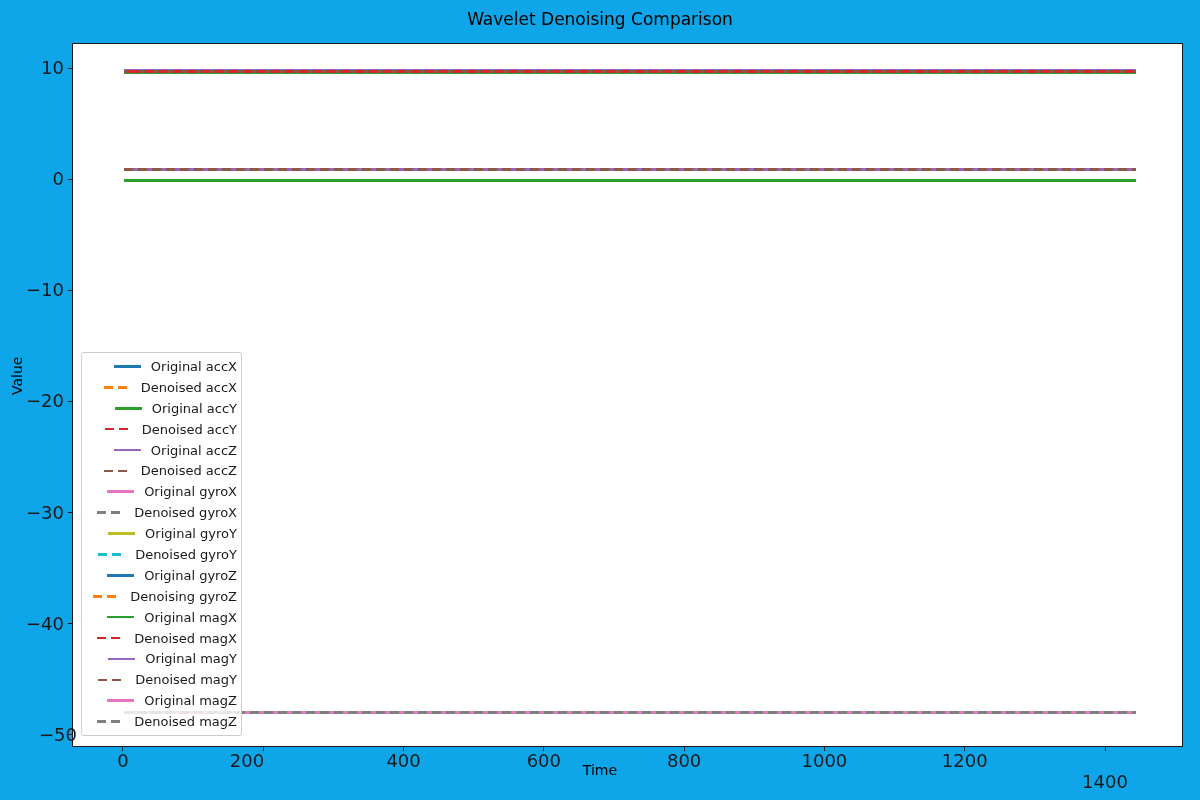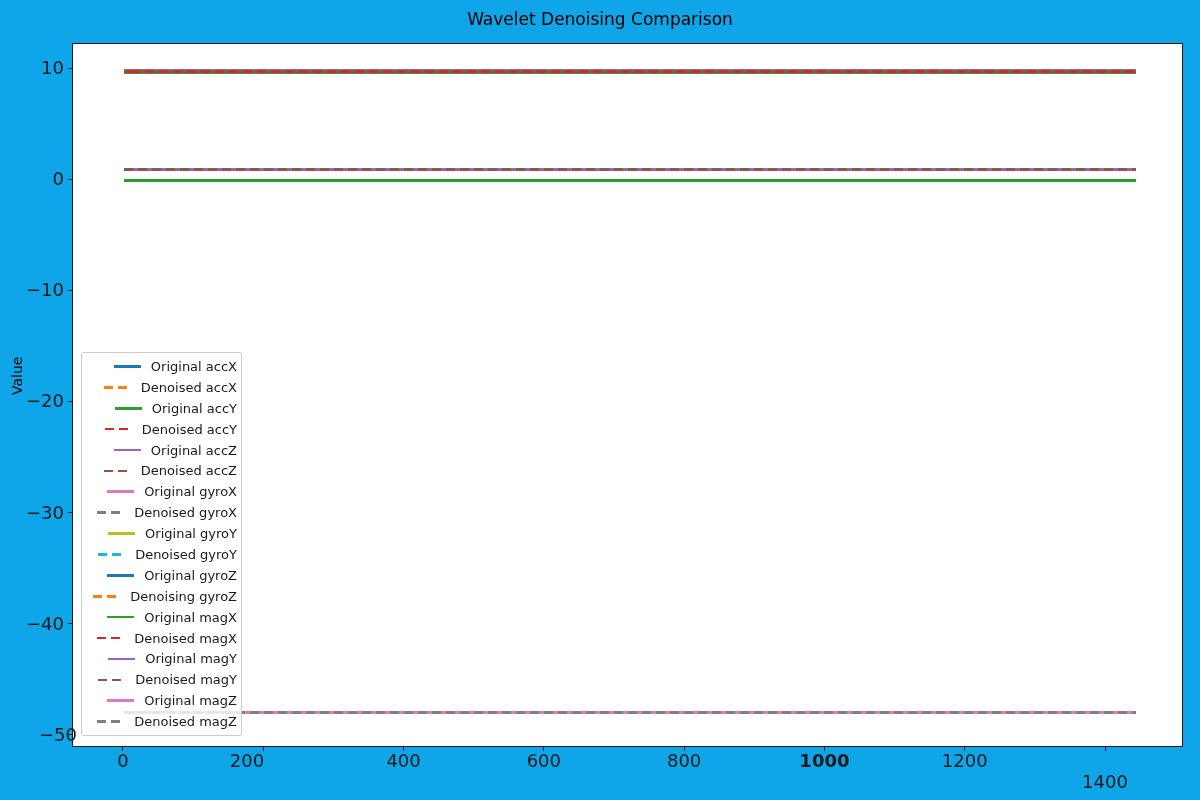"Time" div.xlabel { html: none -> <div>Time</div> }
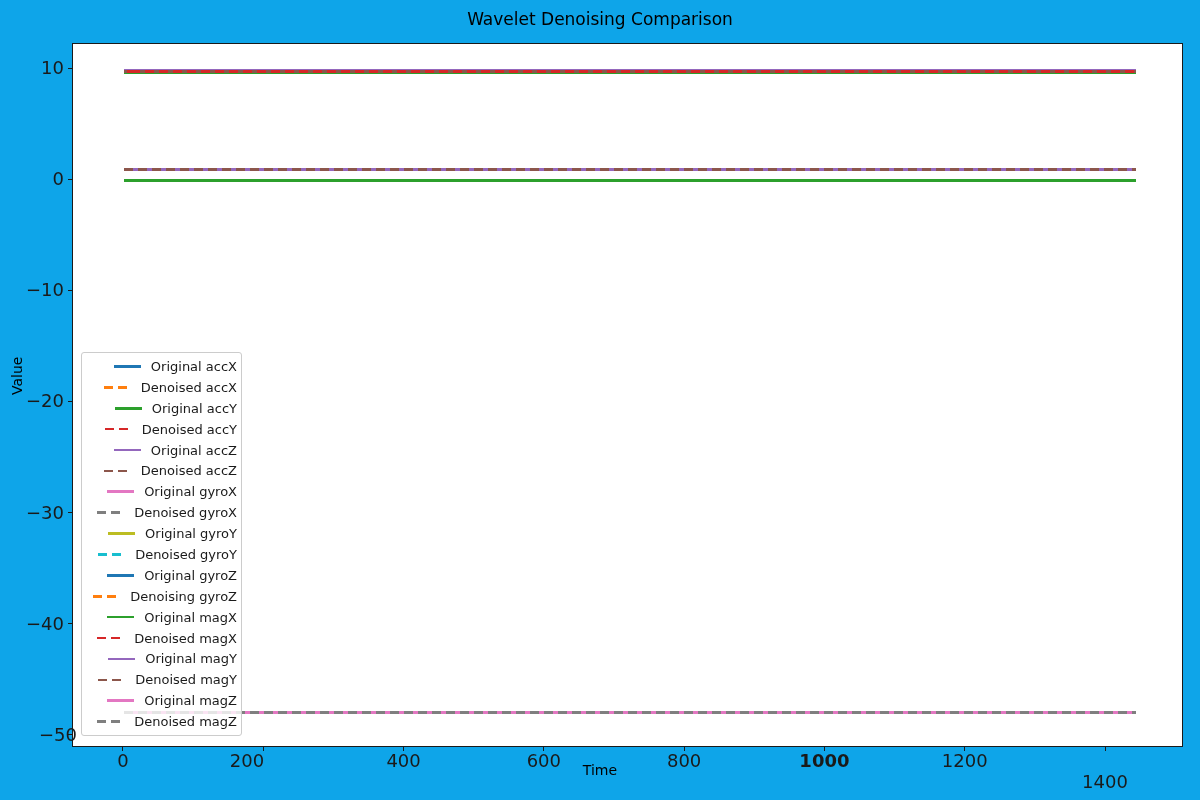"1000" div.ticklabel { font-weight: bold -> none }
